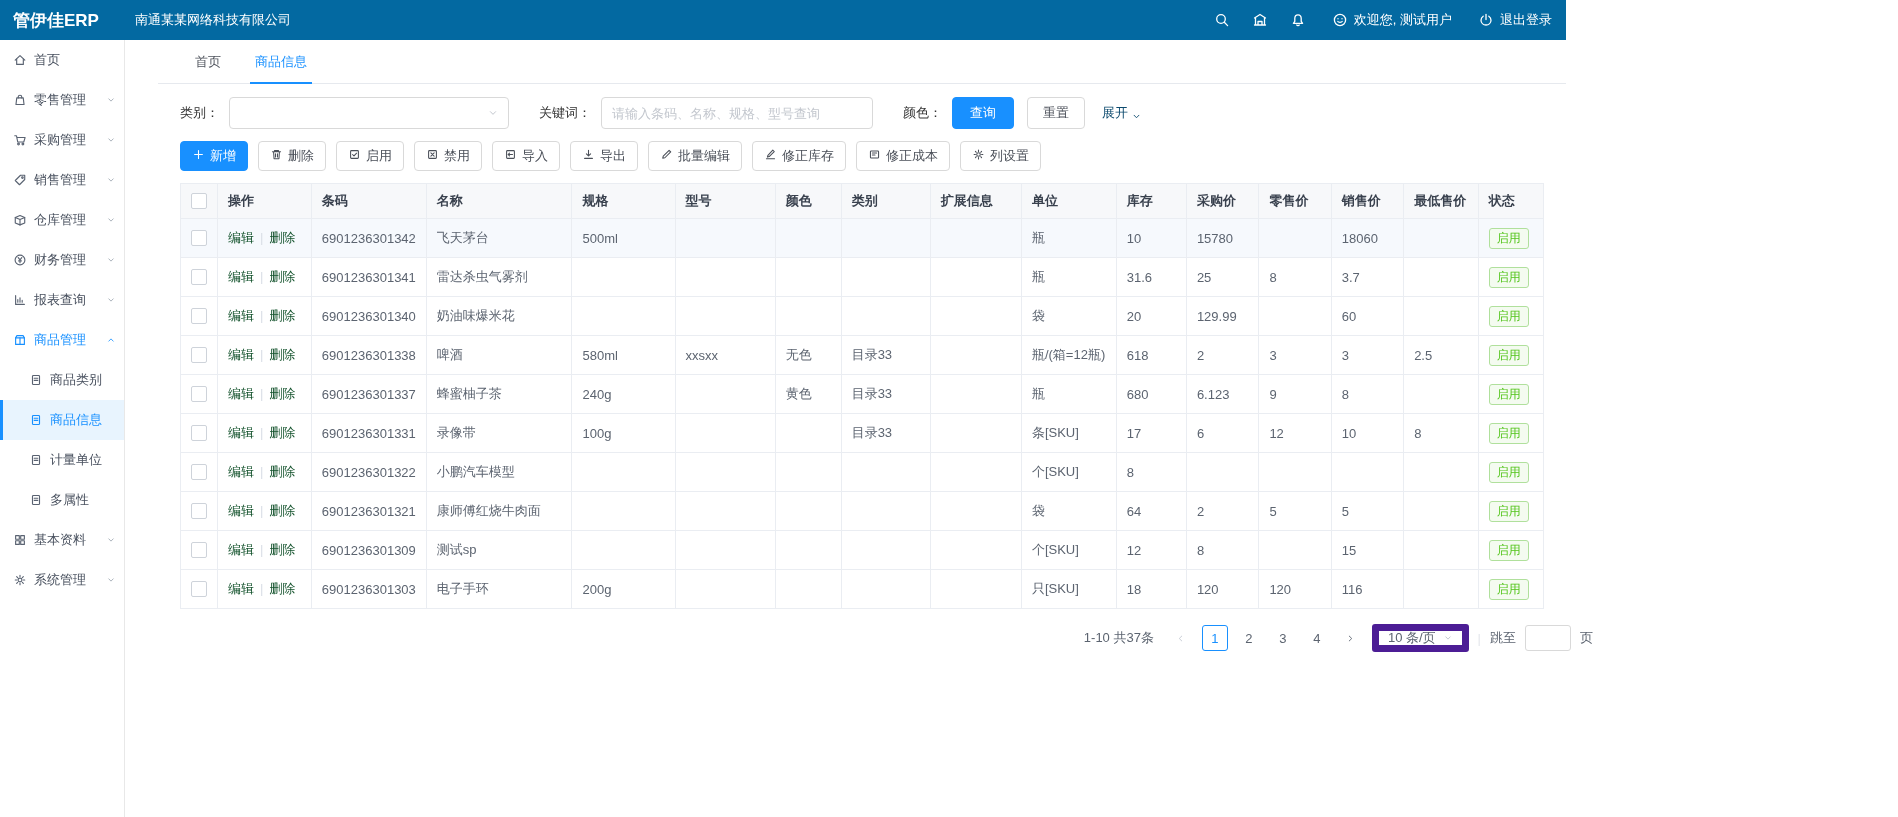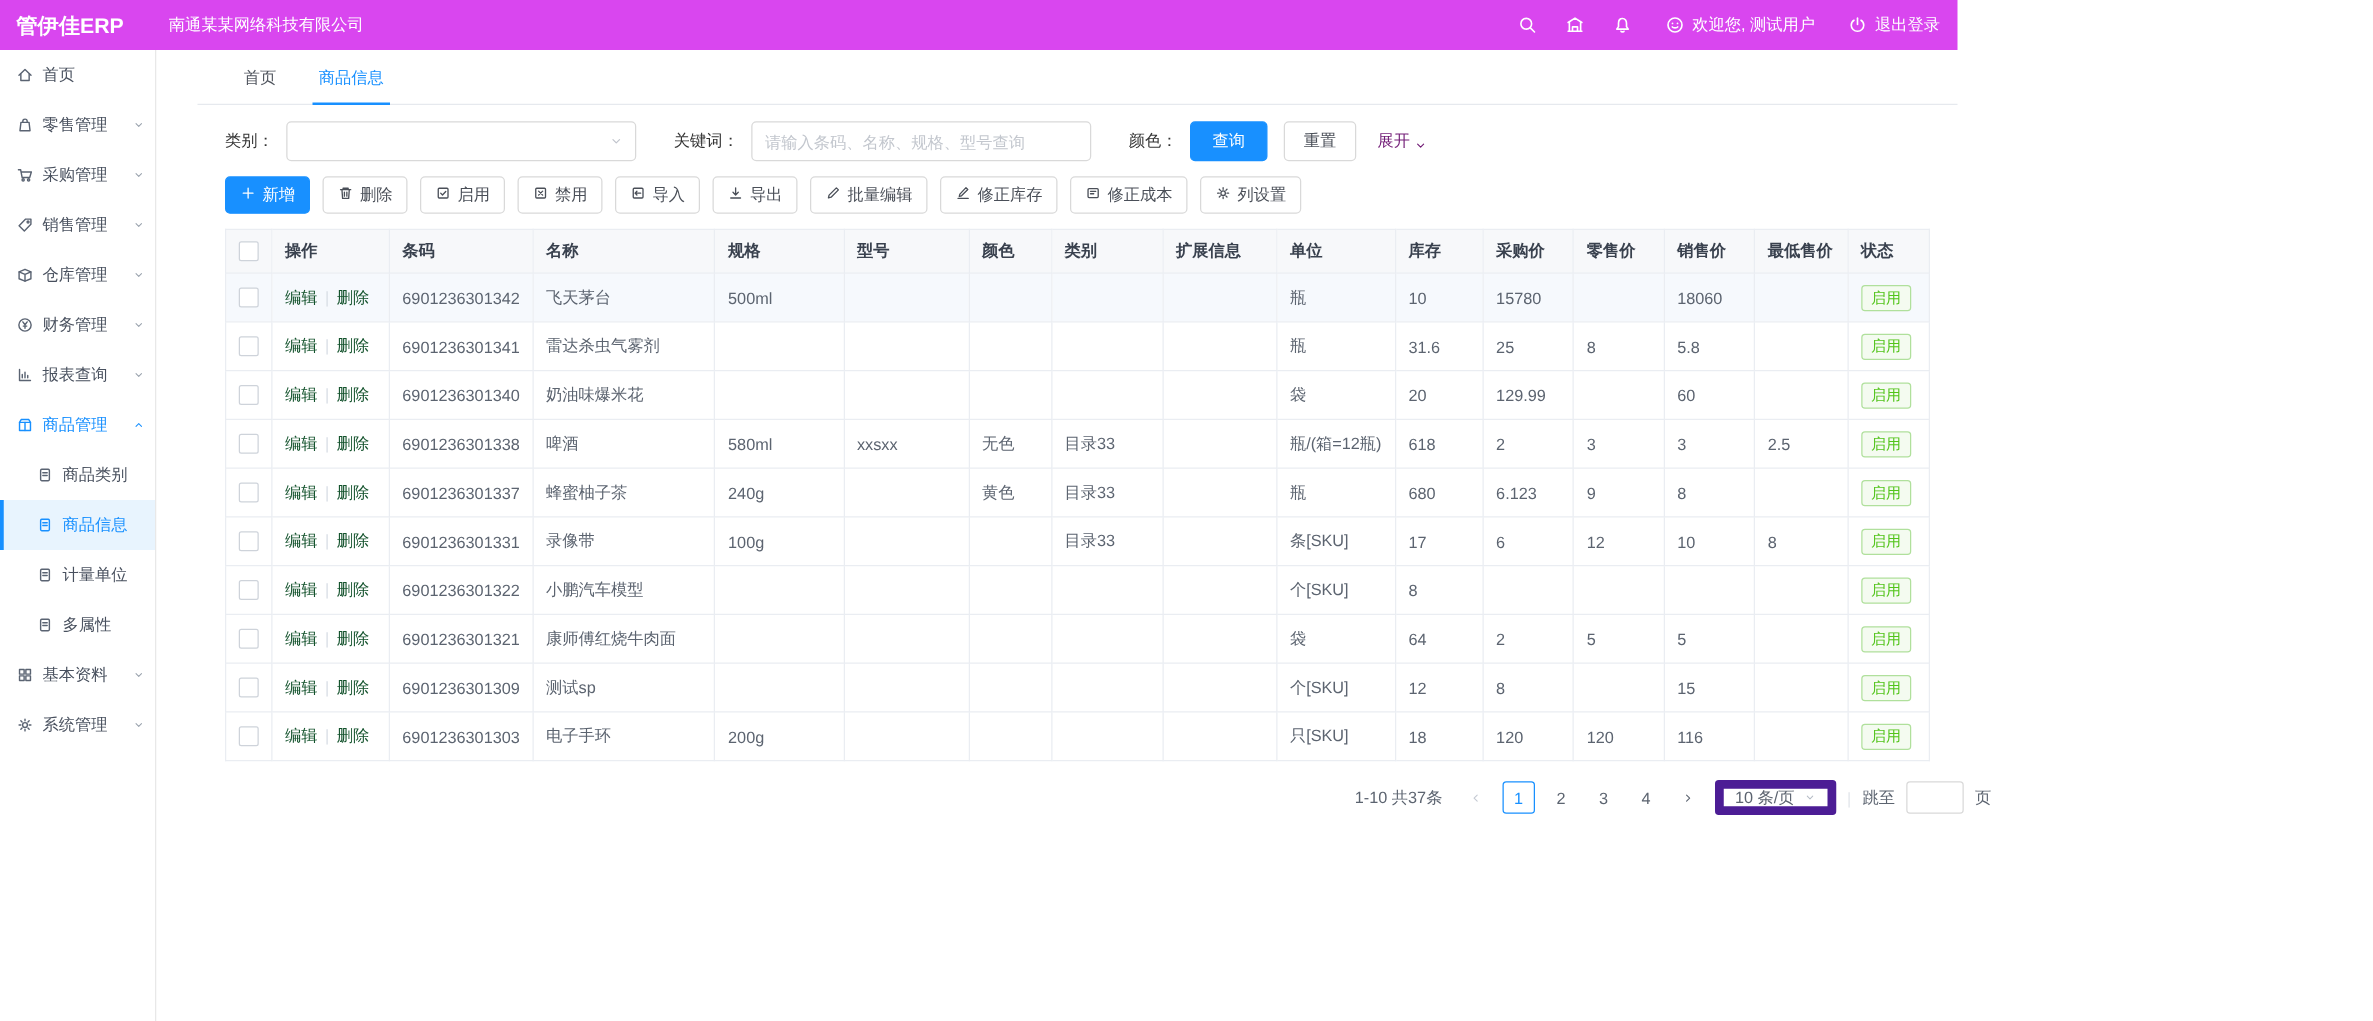"管伊佳ERP" .topbar { background: #d946ef -> #0369a1 }
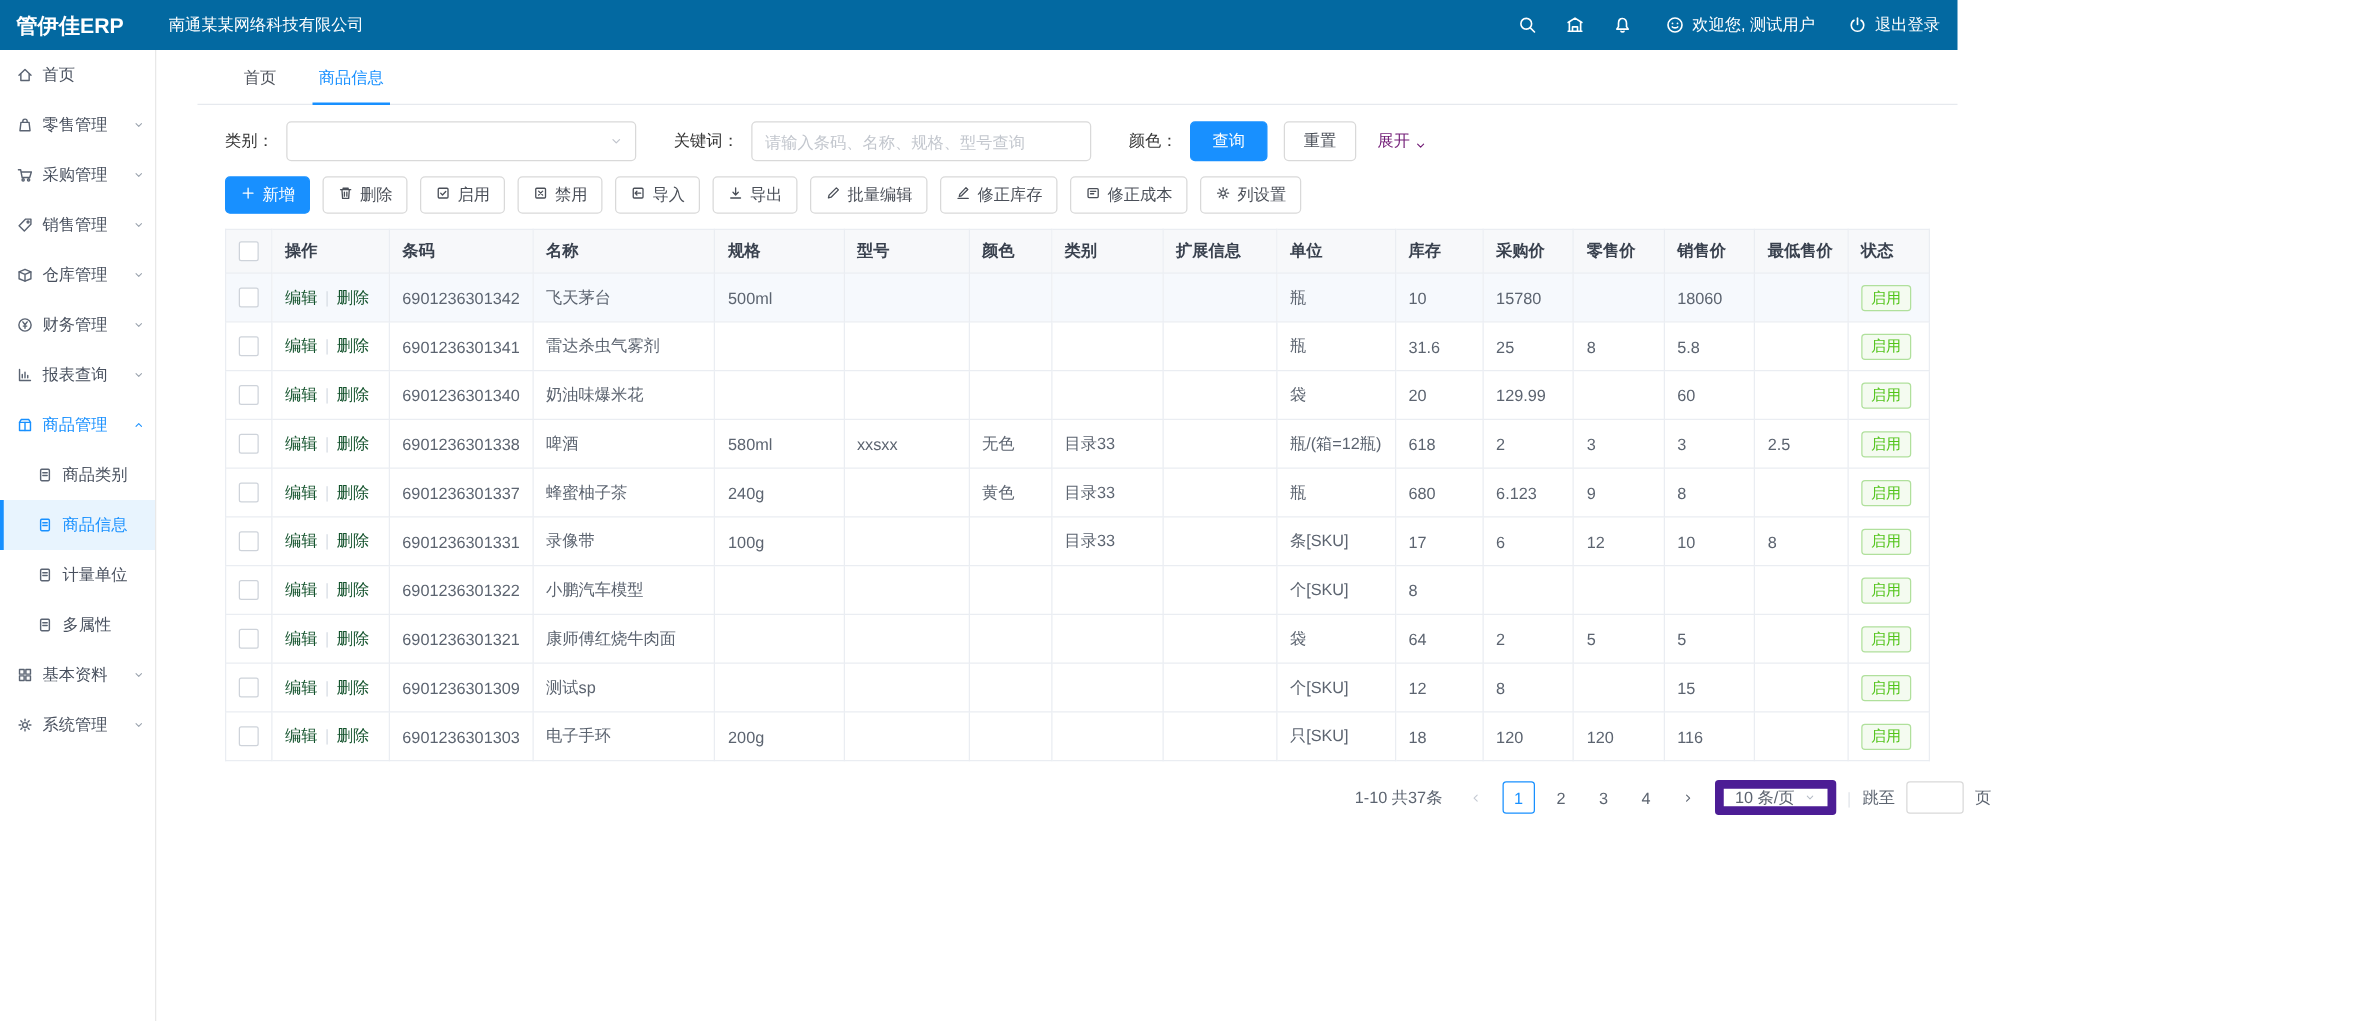"展开" .expand { color: #701a75 -> #0c4a6e }
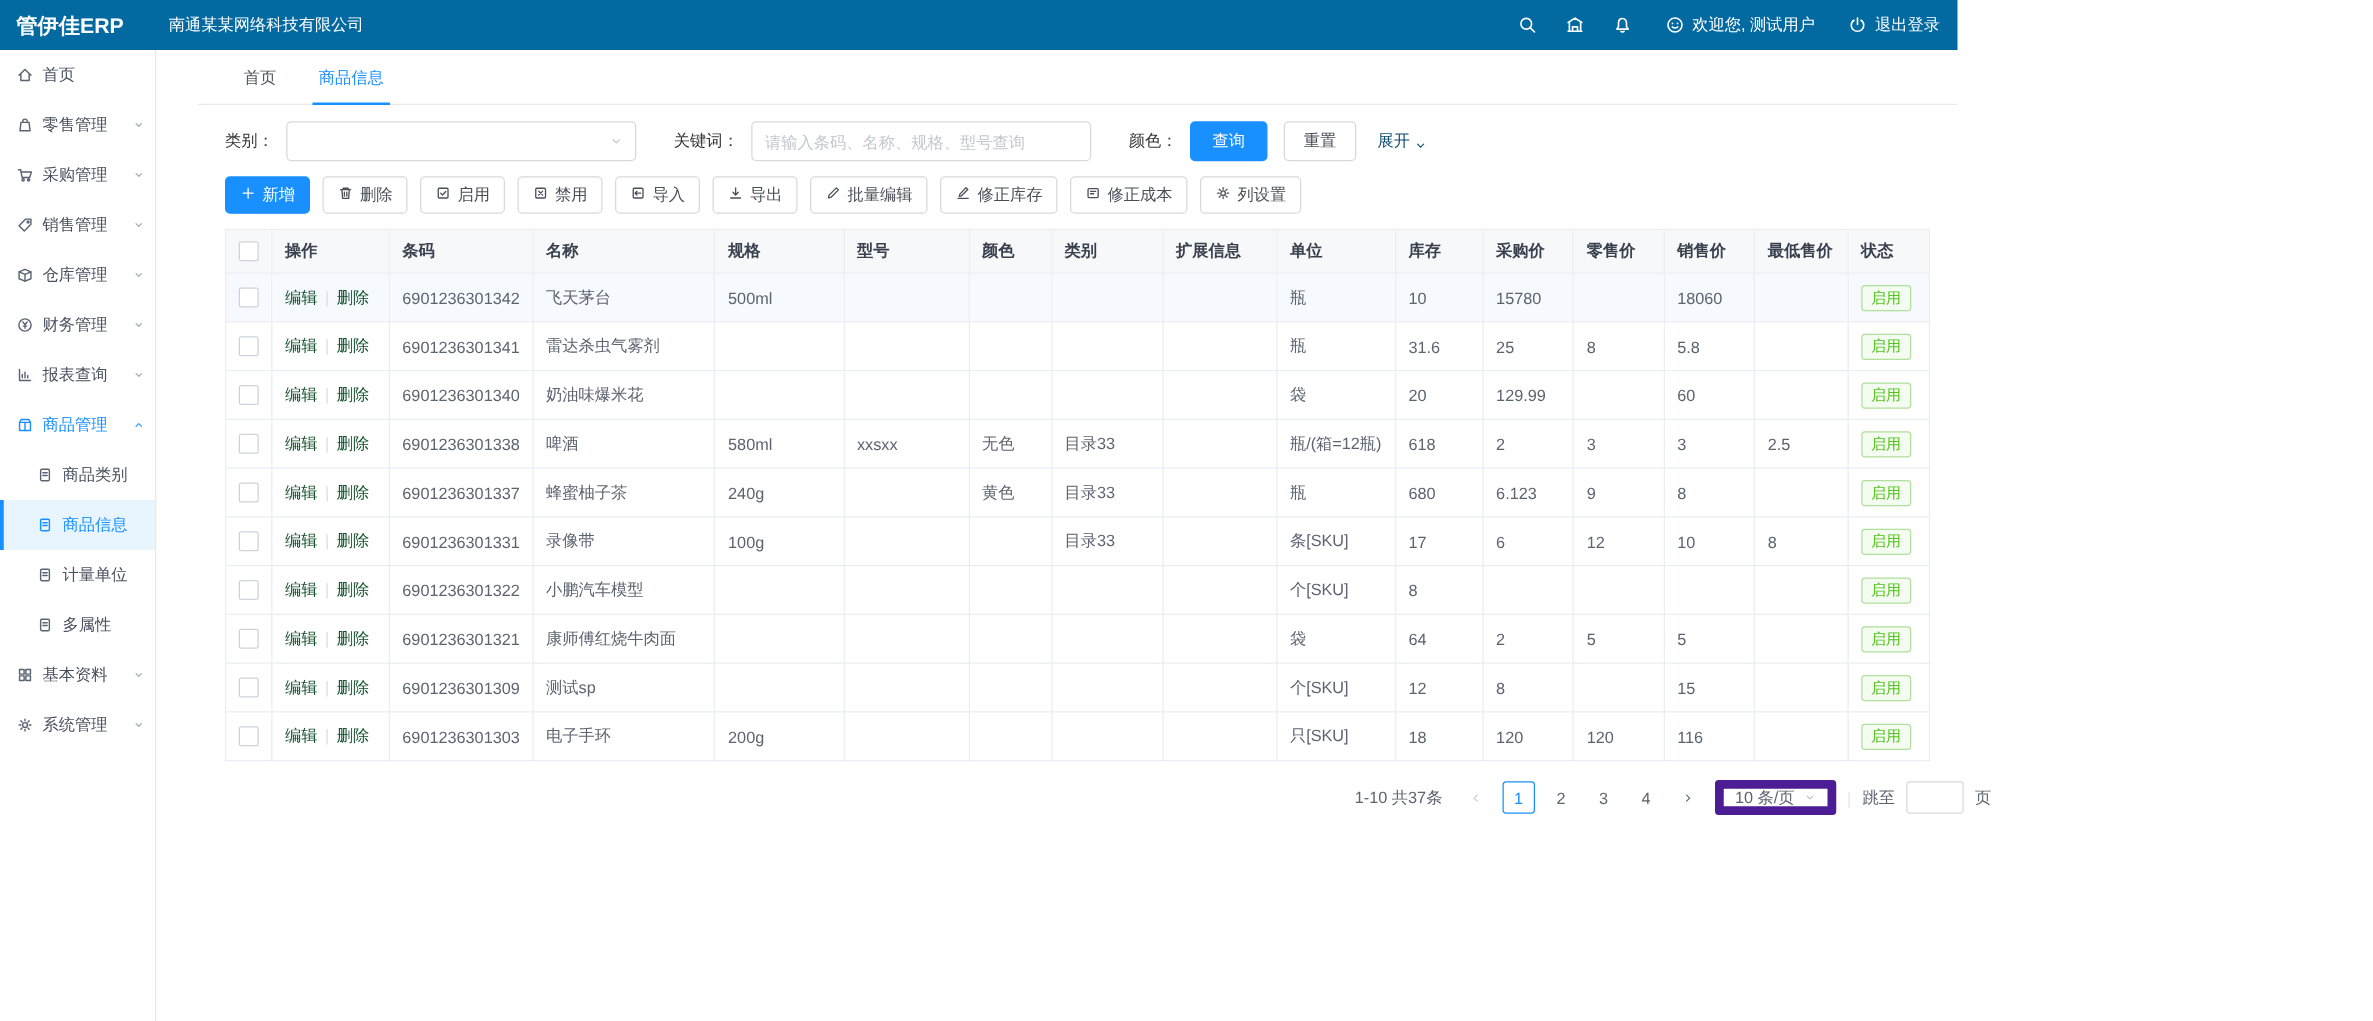"5.8" td { text: 5.8 -> 3.7 }
